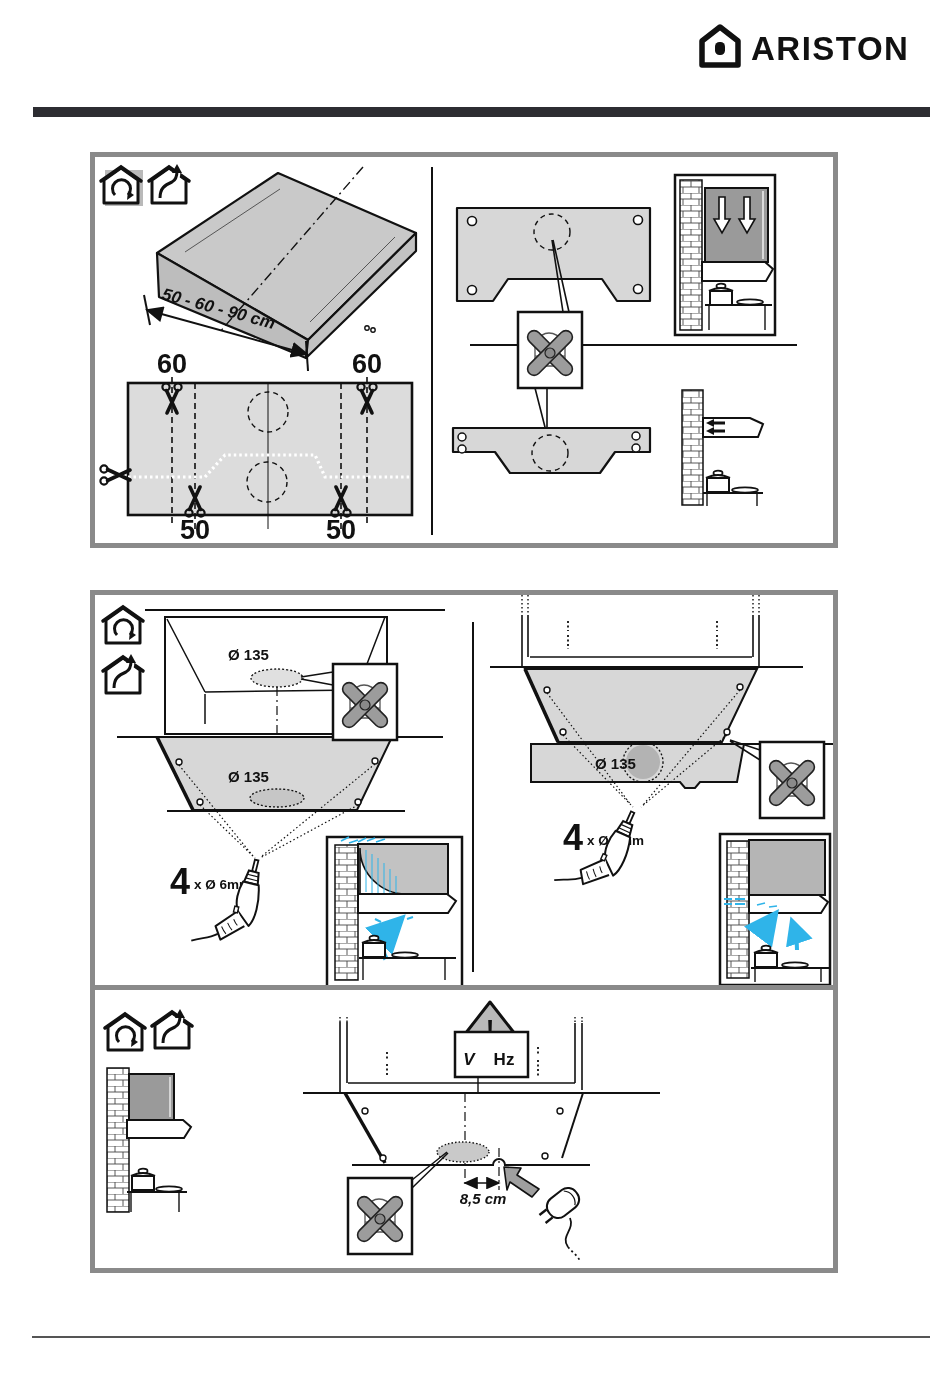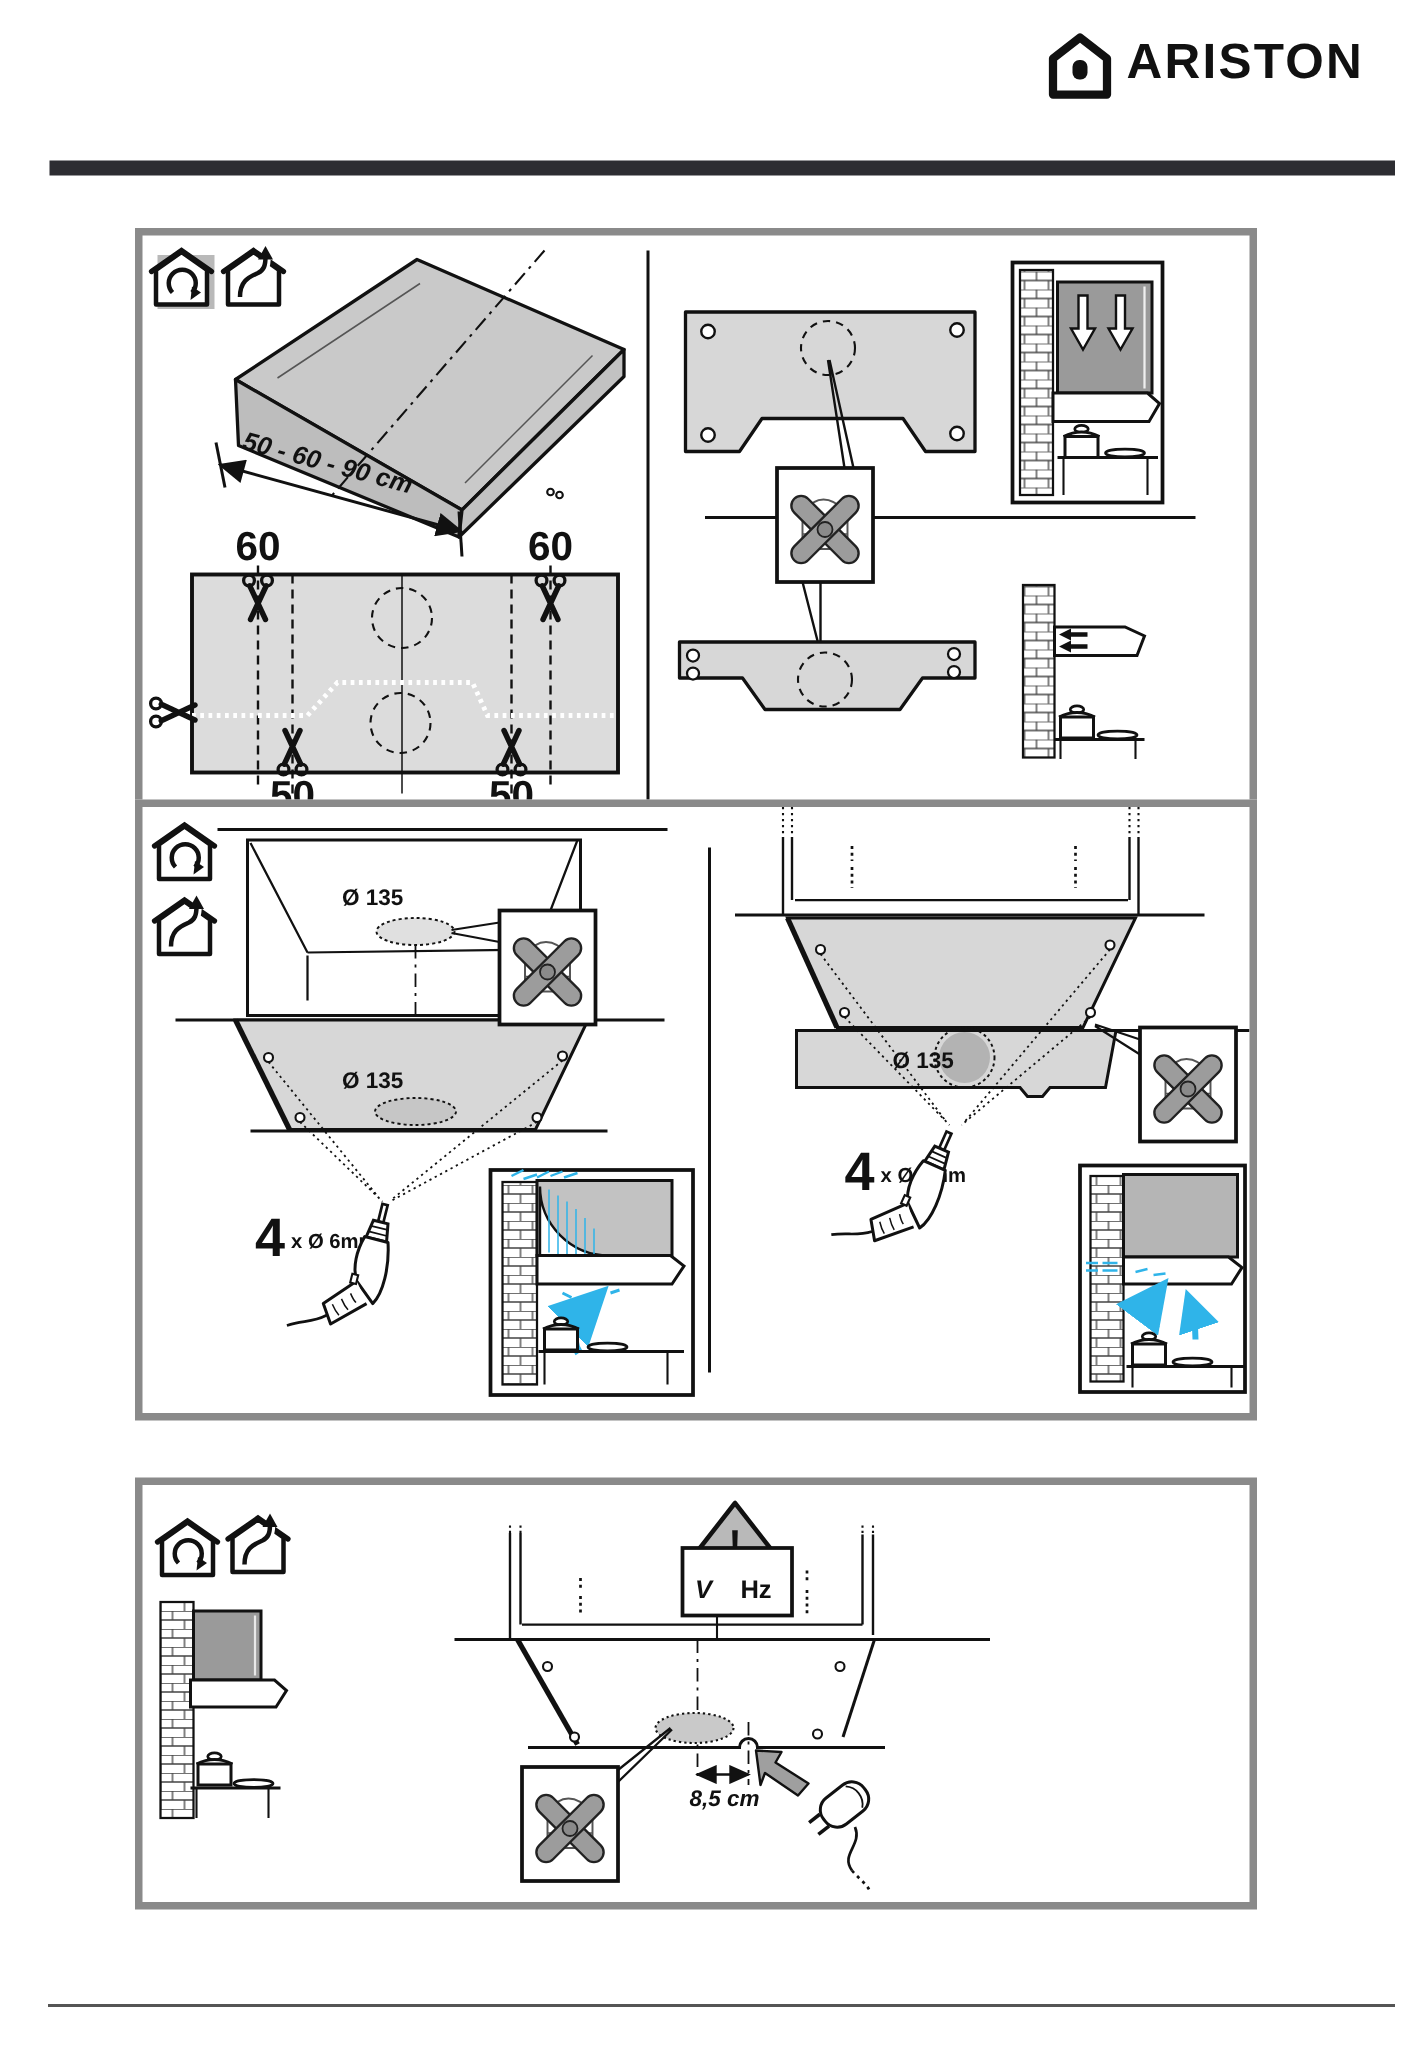"ARISTON" #brand { align-items: flex-start -> flex-end }
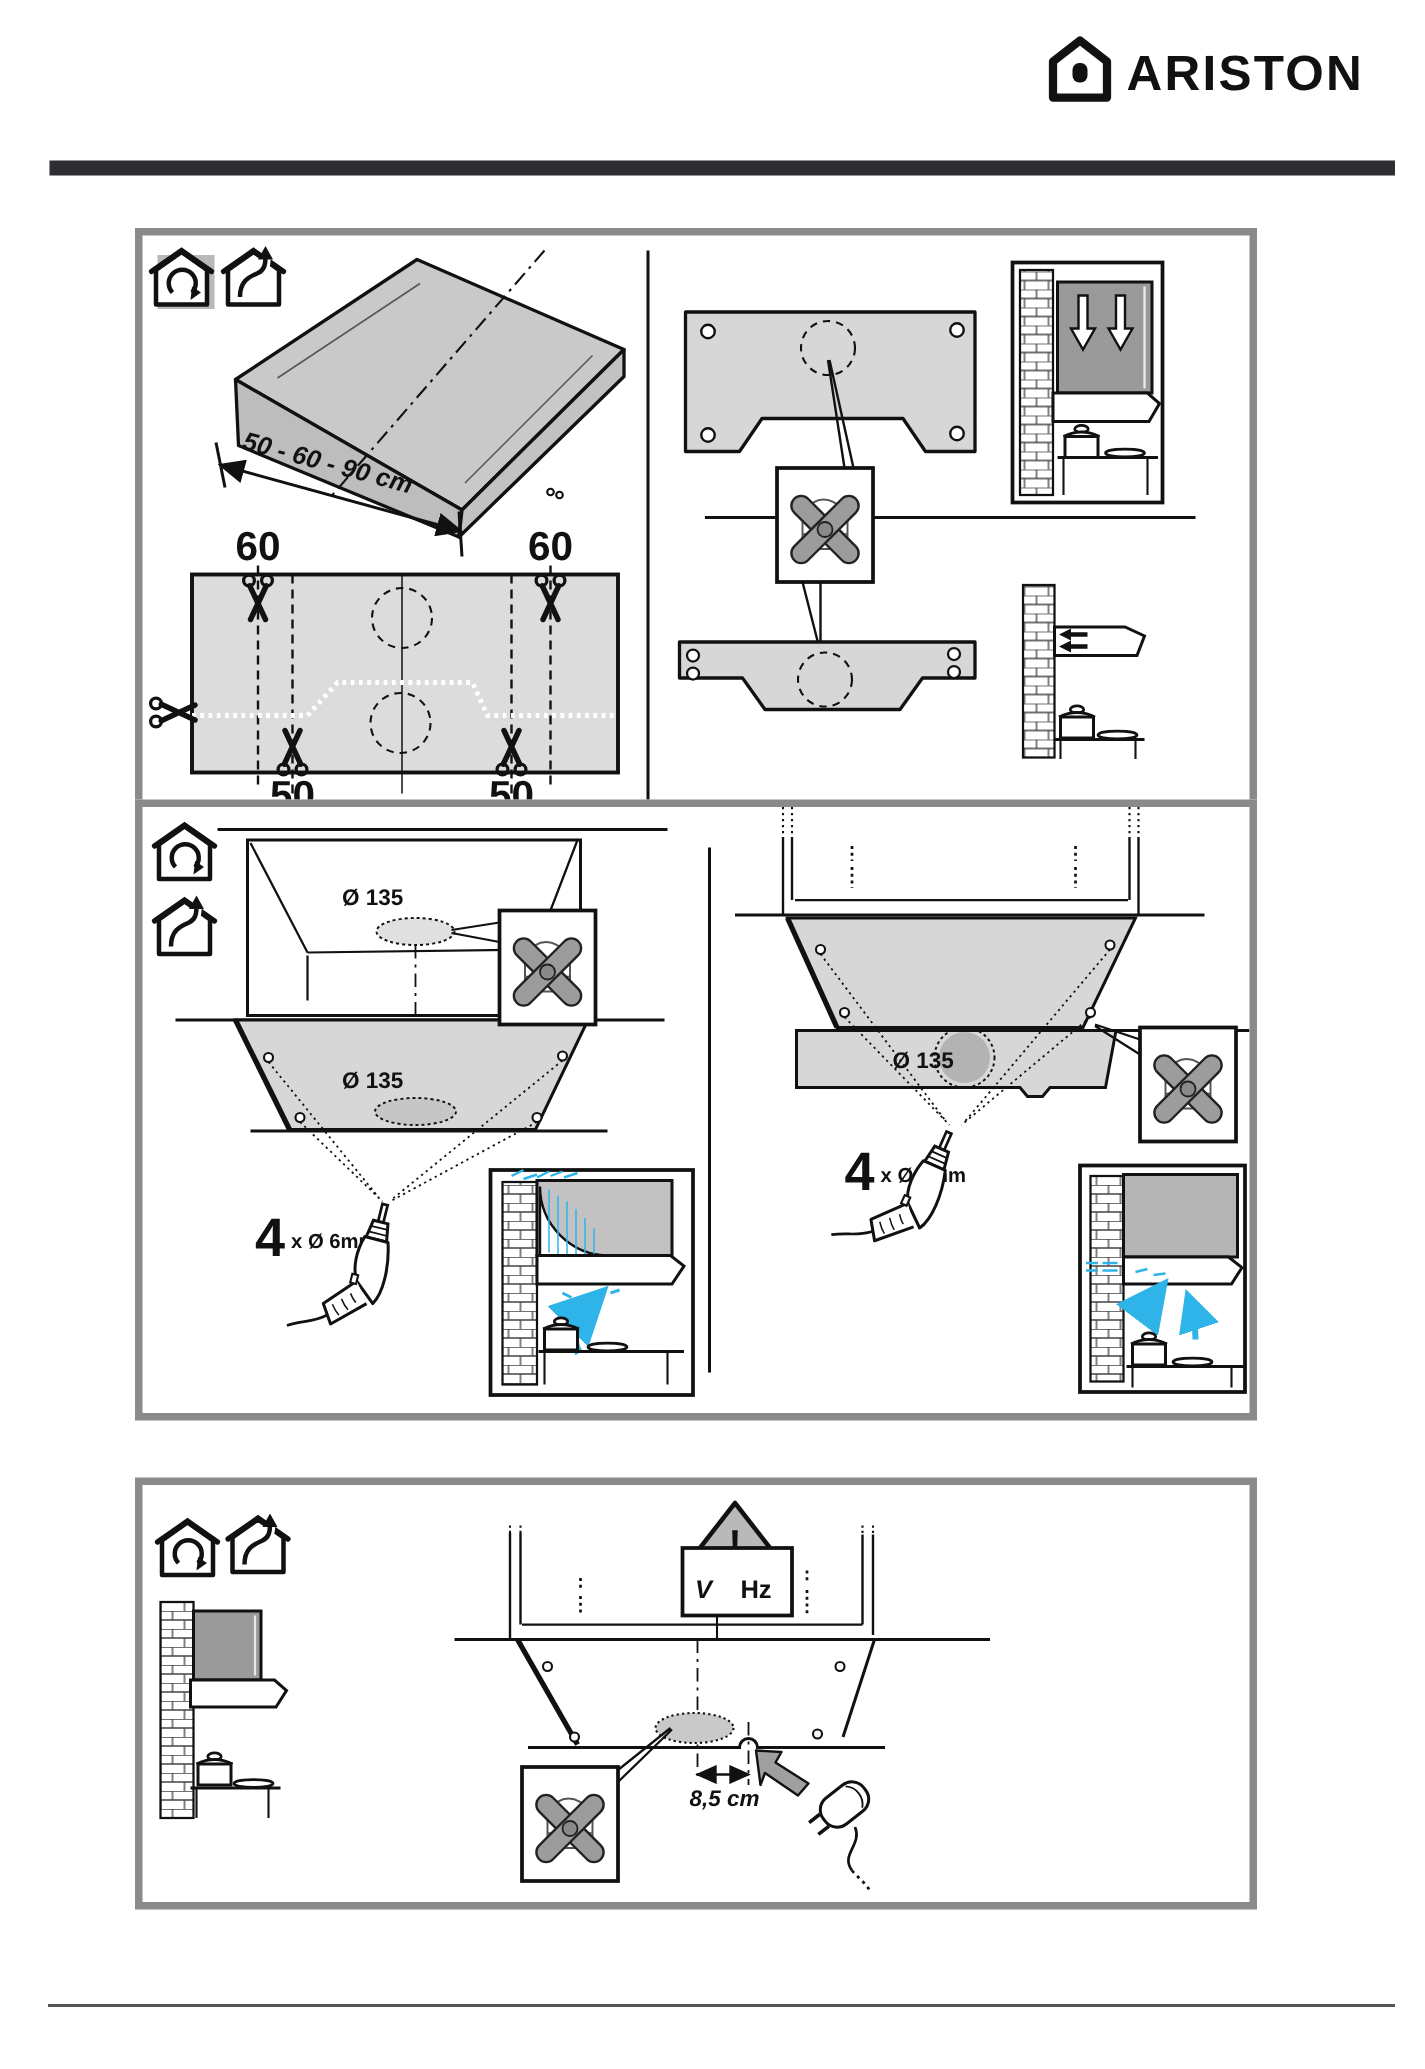"Ø 135" #panel2 { top: 533px -> 590px }
